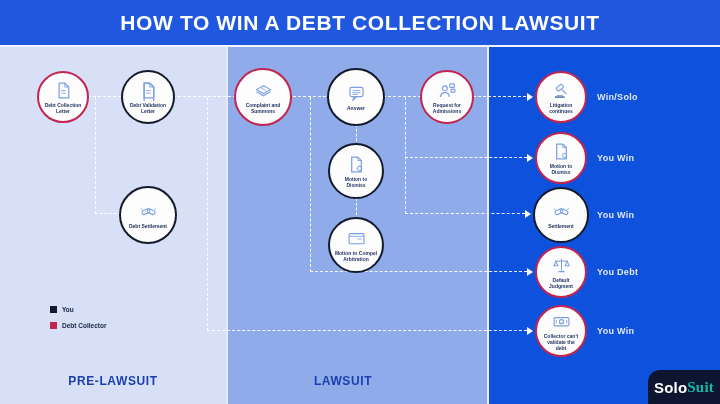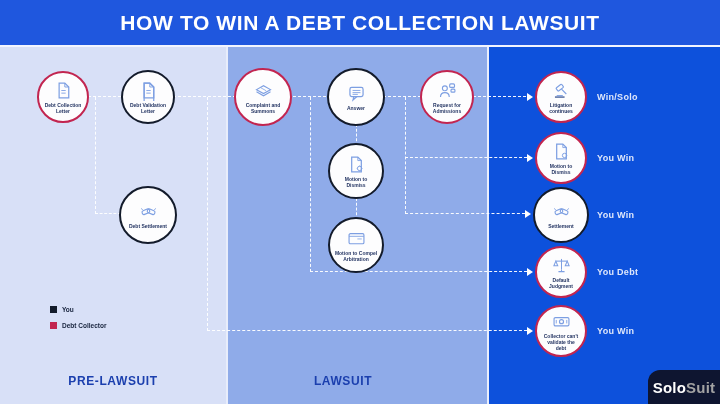"Suit" .logo-badge .suit { color: #a3a3a3 -> #14b8a6; font-family: none -> Liberation Serif, serif }
